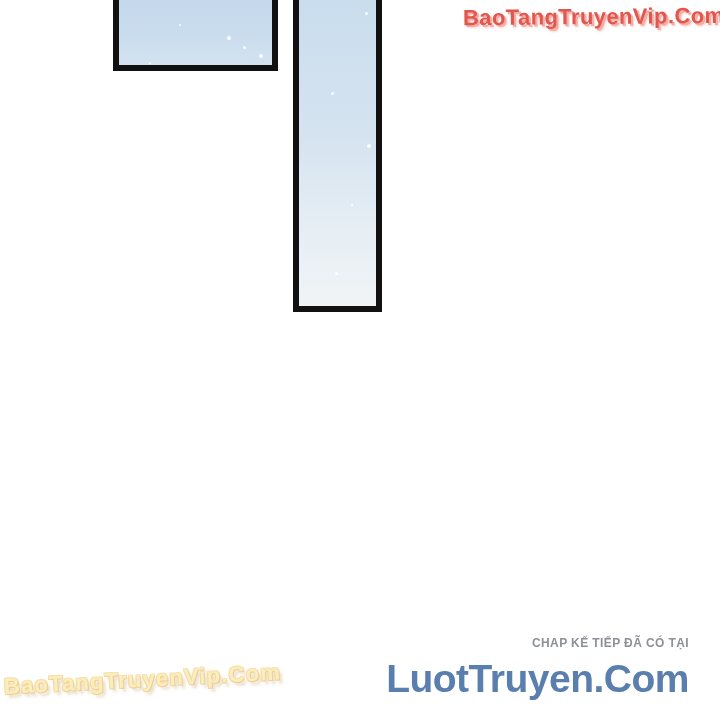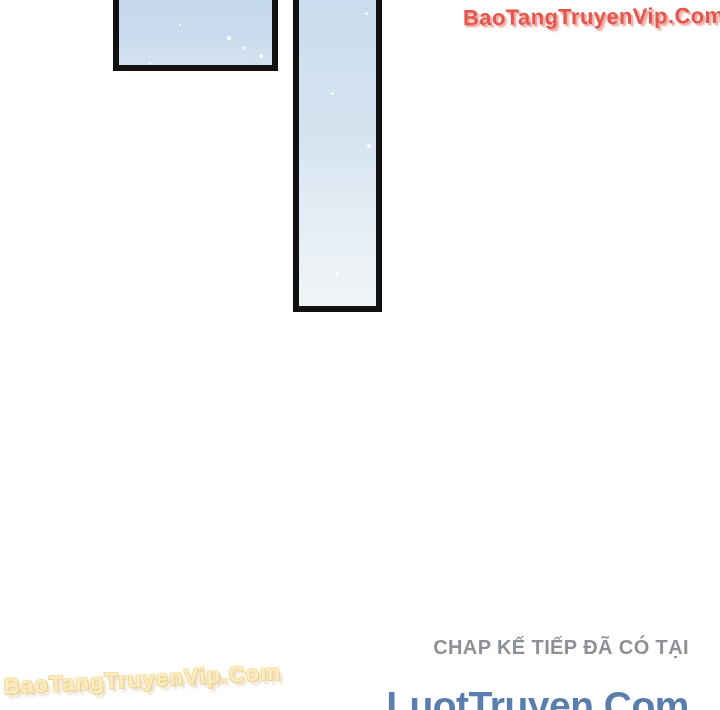"CHAP KẾ TIẾP ĐÃ CÓ" .next-chapter-note { font-size: 20px -> 12px; margin: 0 0 25px 0 -> 0 0 7px 0 }
